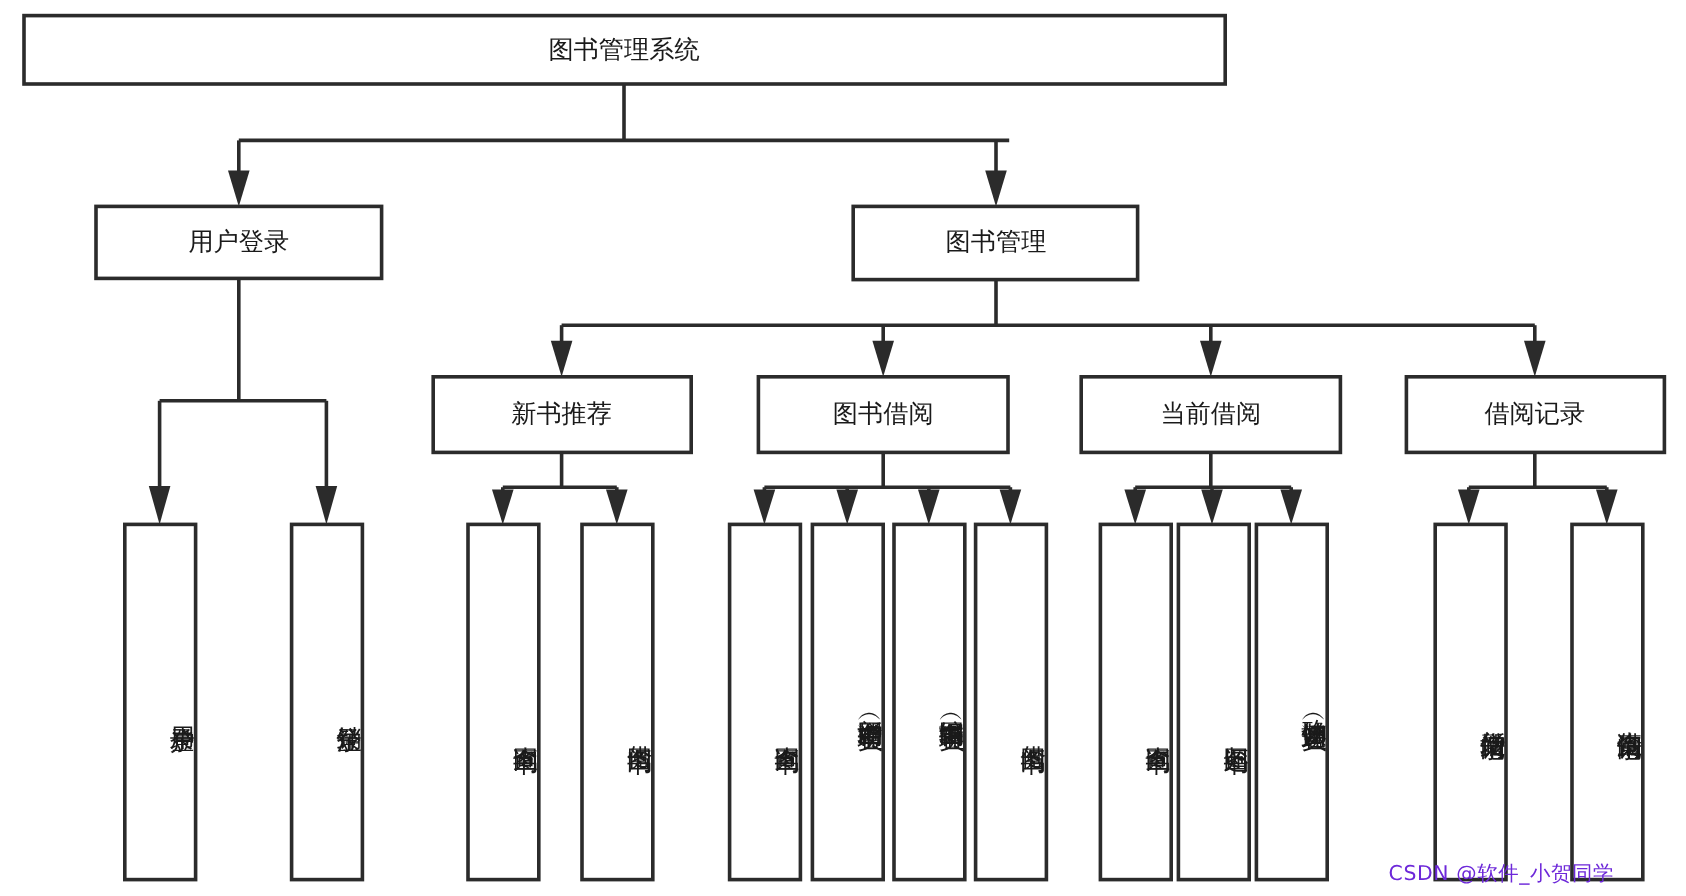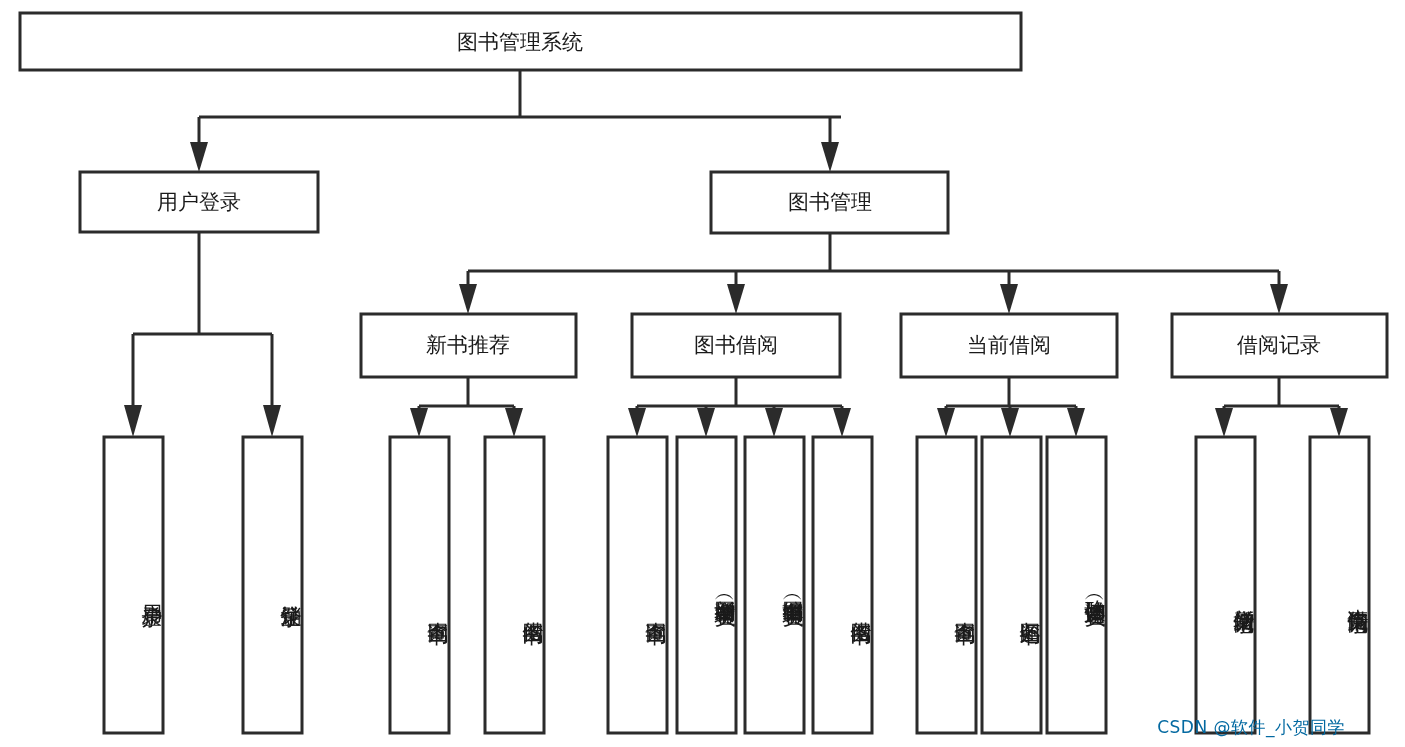"CSDN @软件_小贺同学" .watermark { color: #0369a1 -> #6d28d9 }
